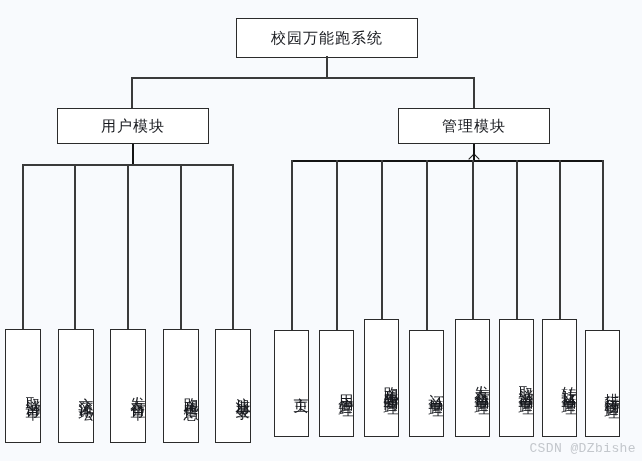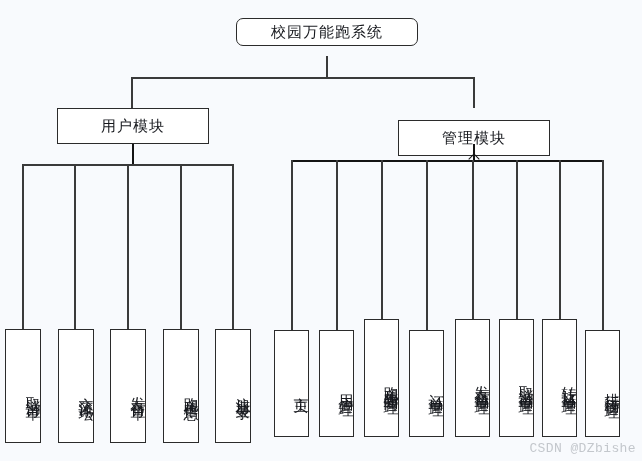"校园万能跑系统" div.node { border-radius: 7px -> none; height: 28px -> 40px }
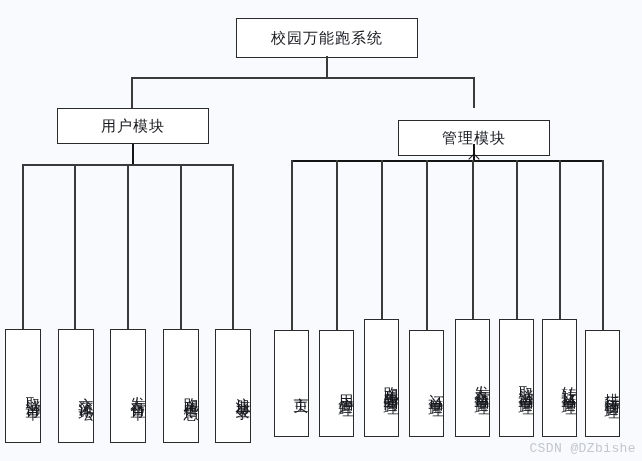"管理模块" div.node { margin-top: 12px -> none }
